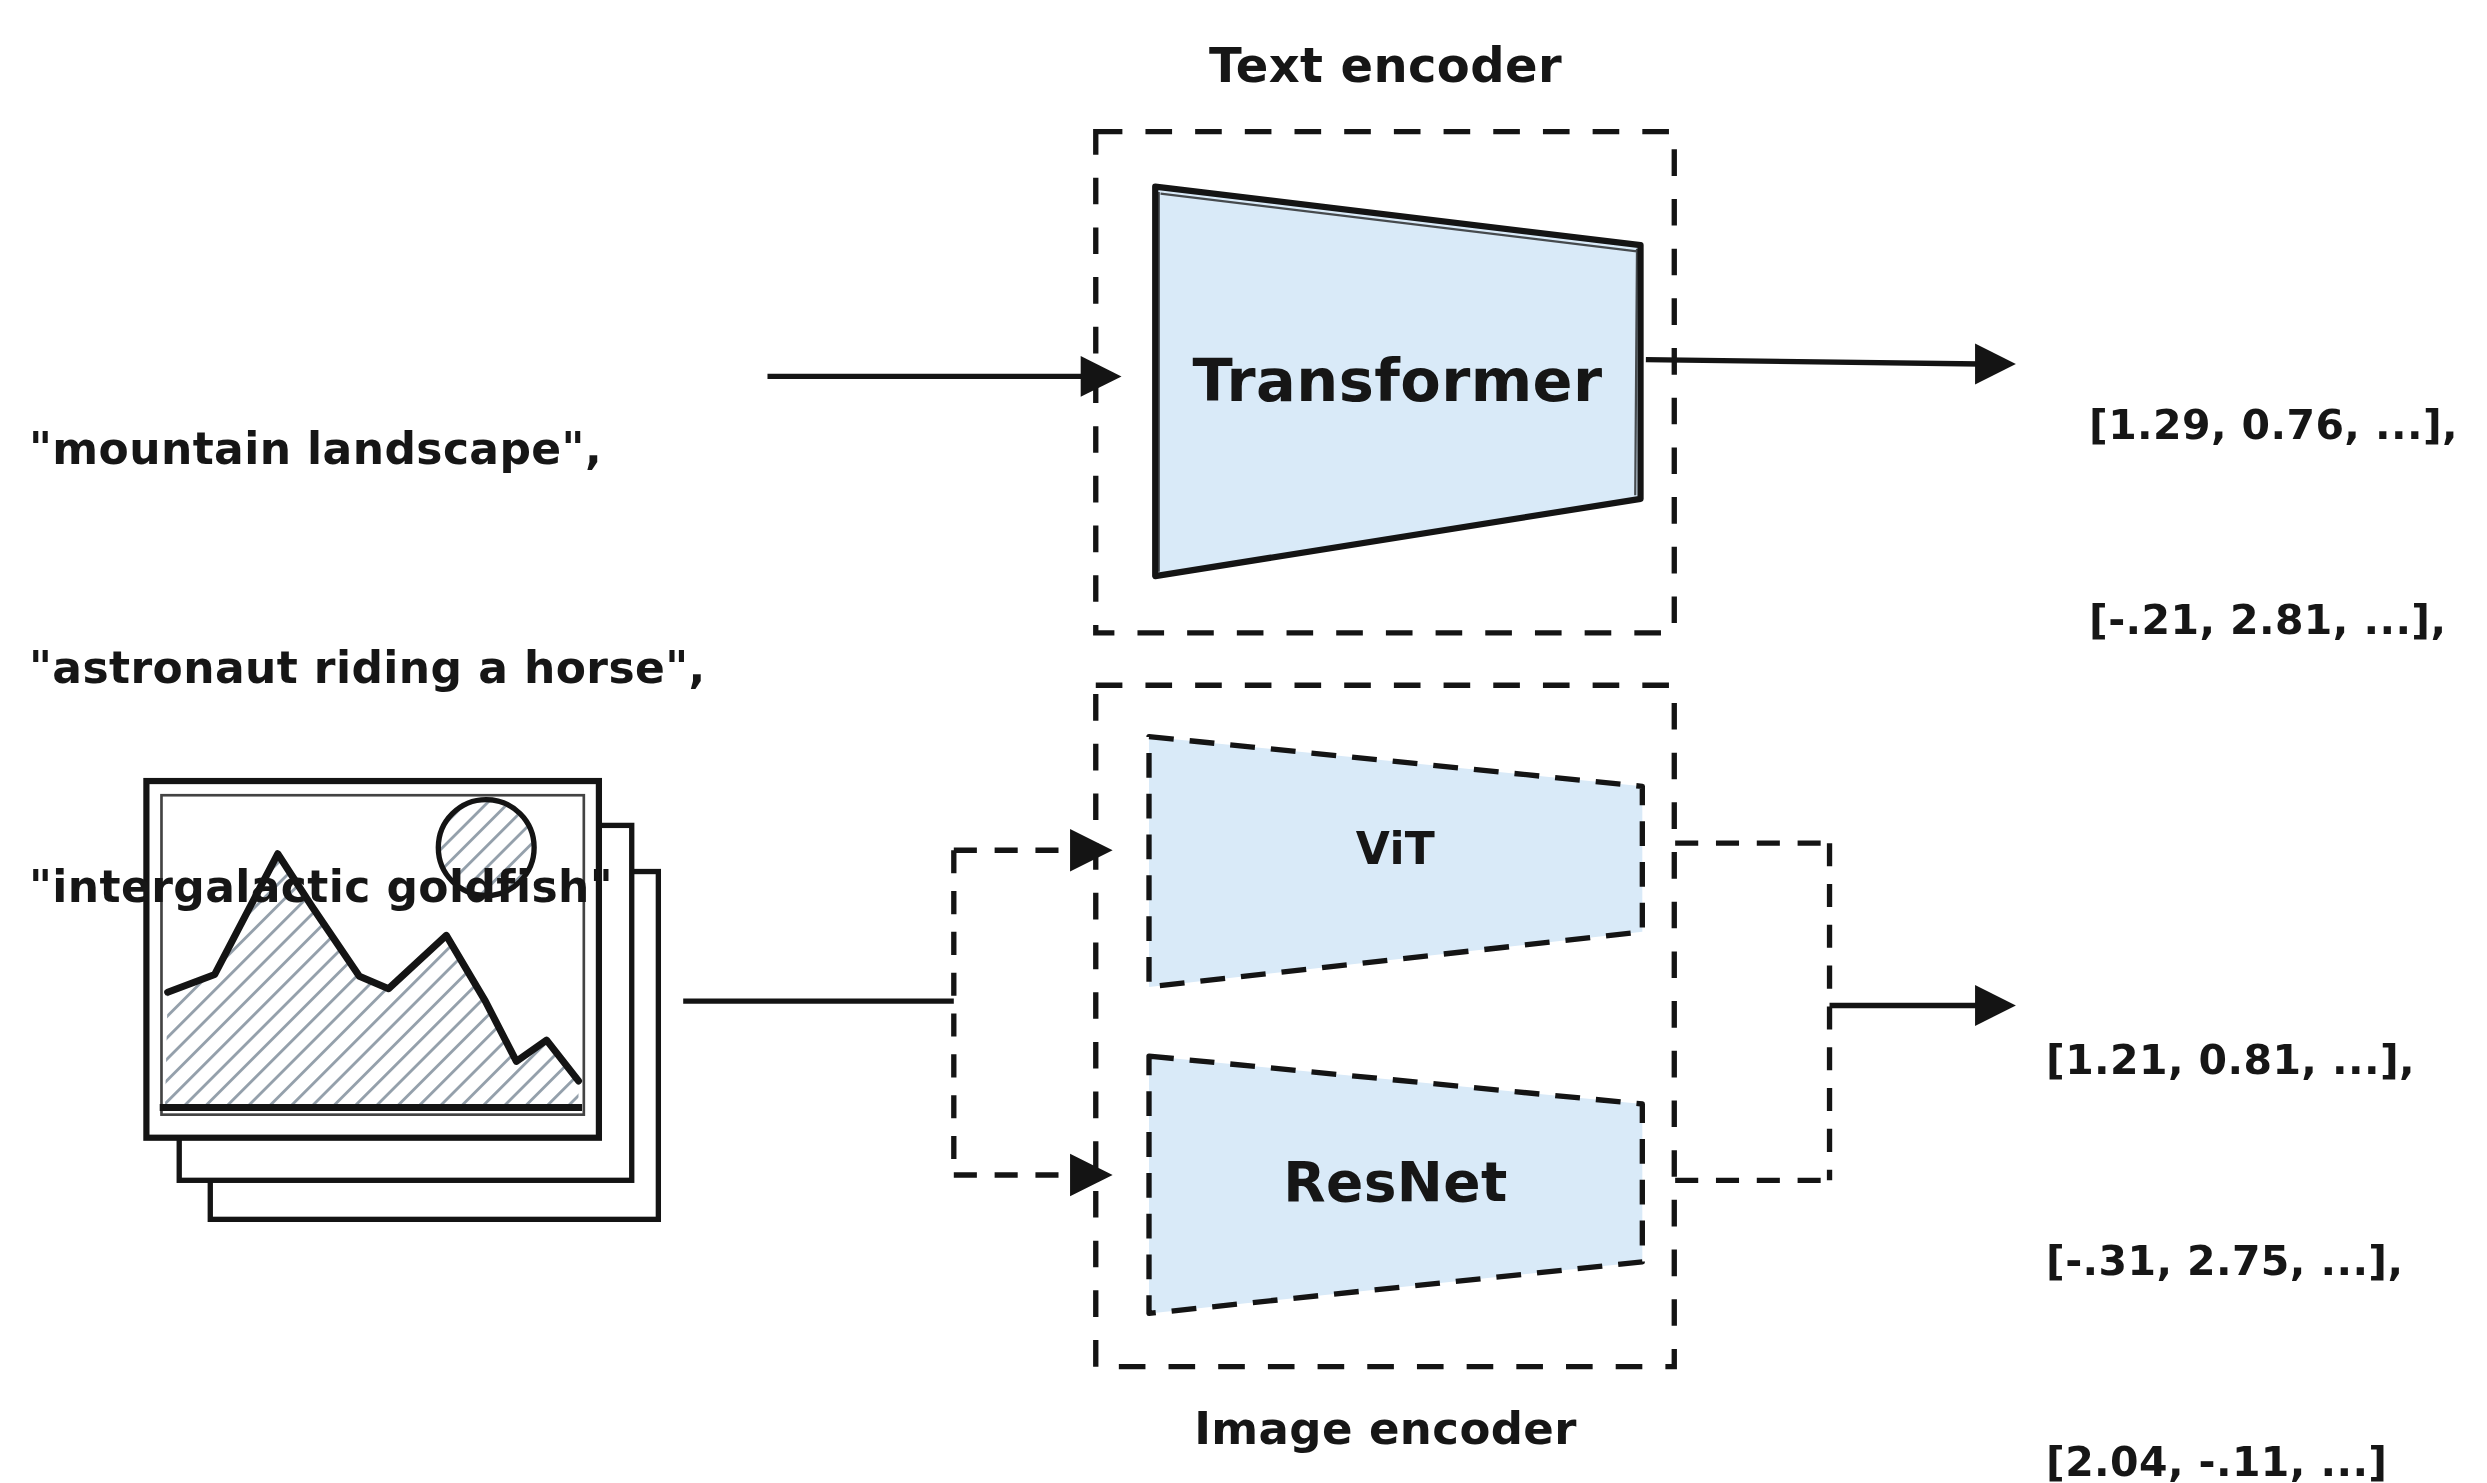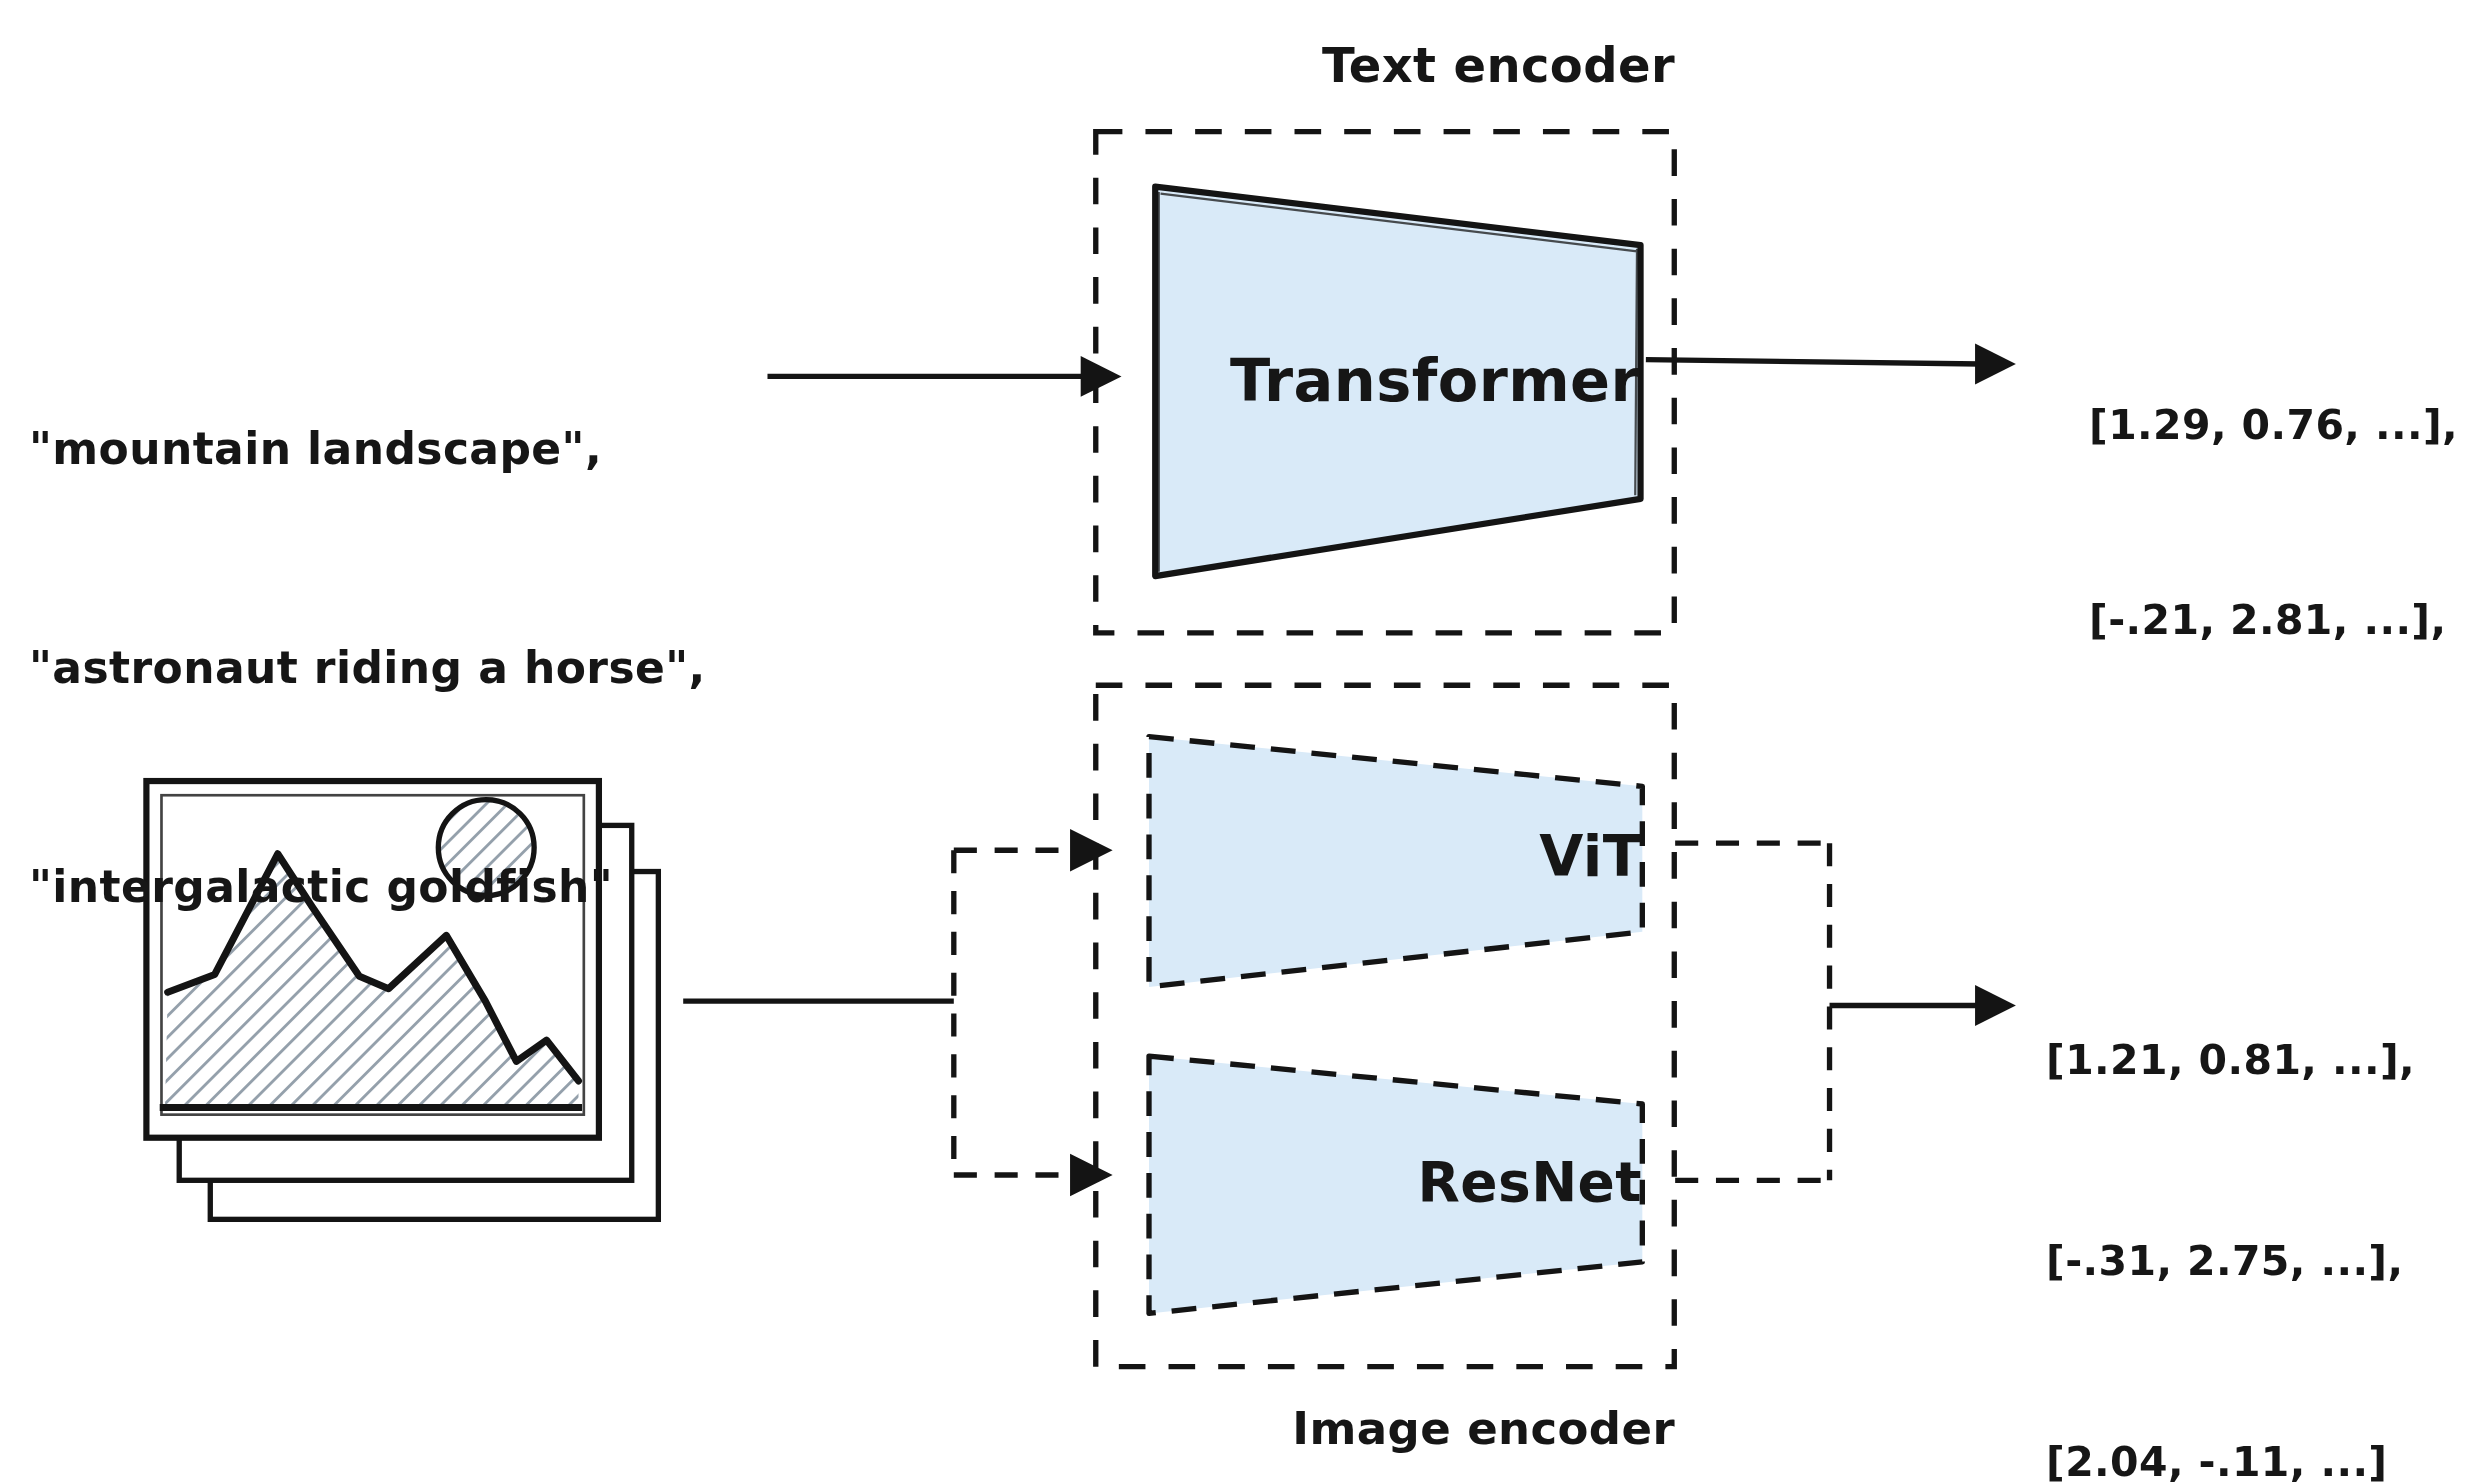"Text encoder" .txt.center { text-align: right -> center }
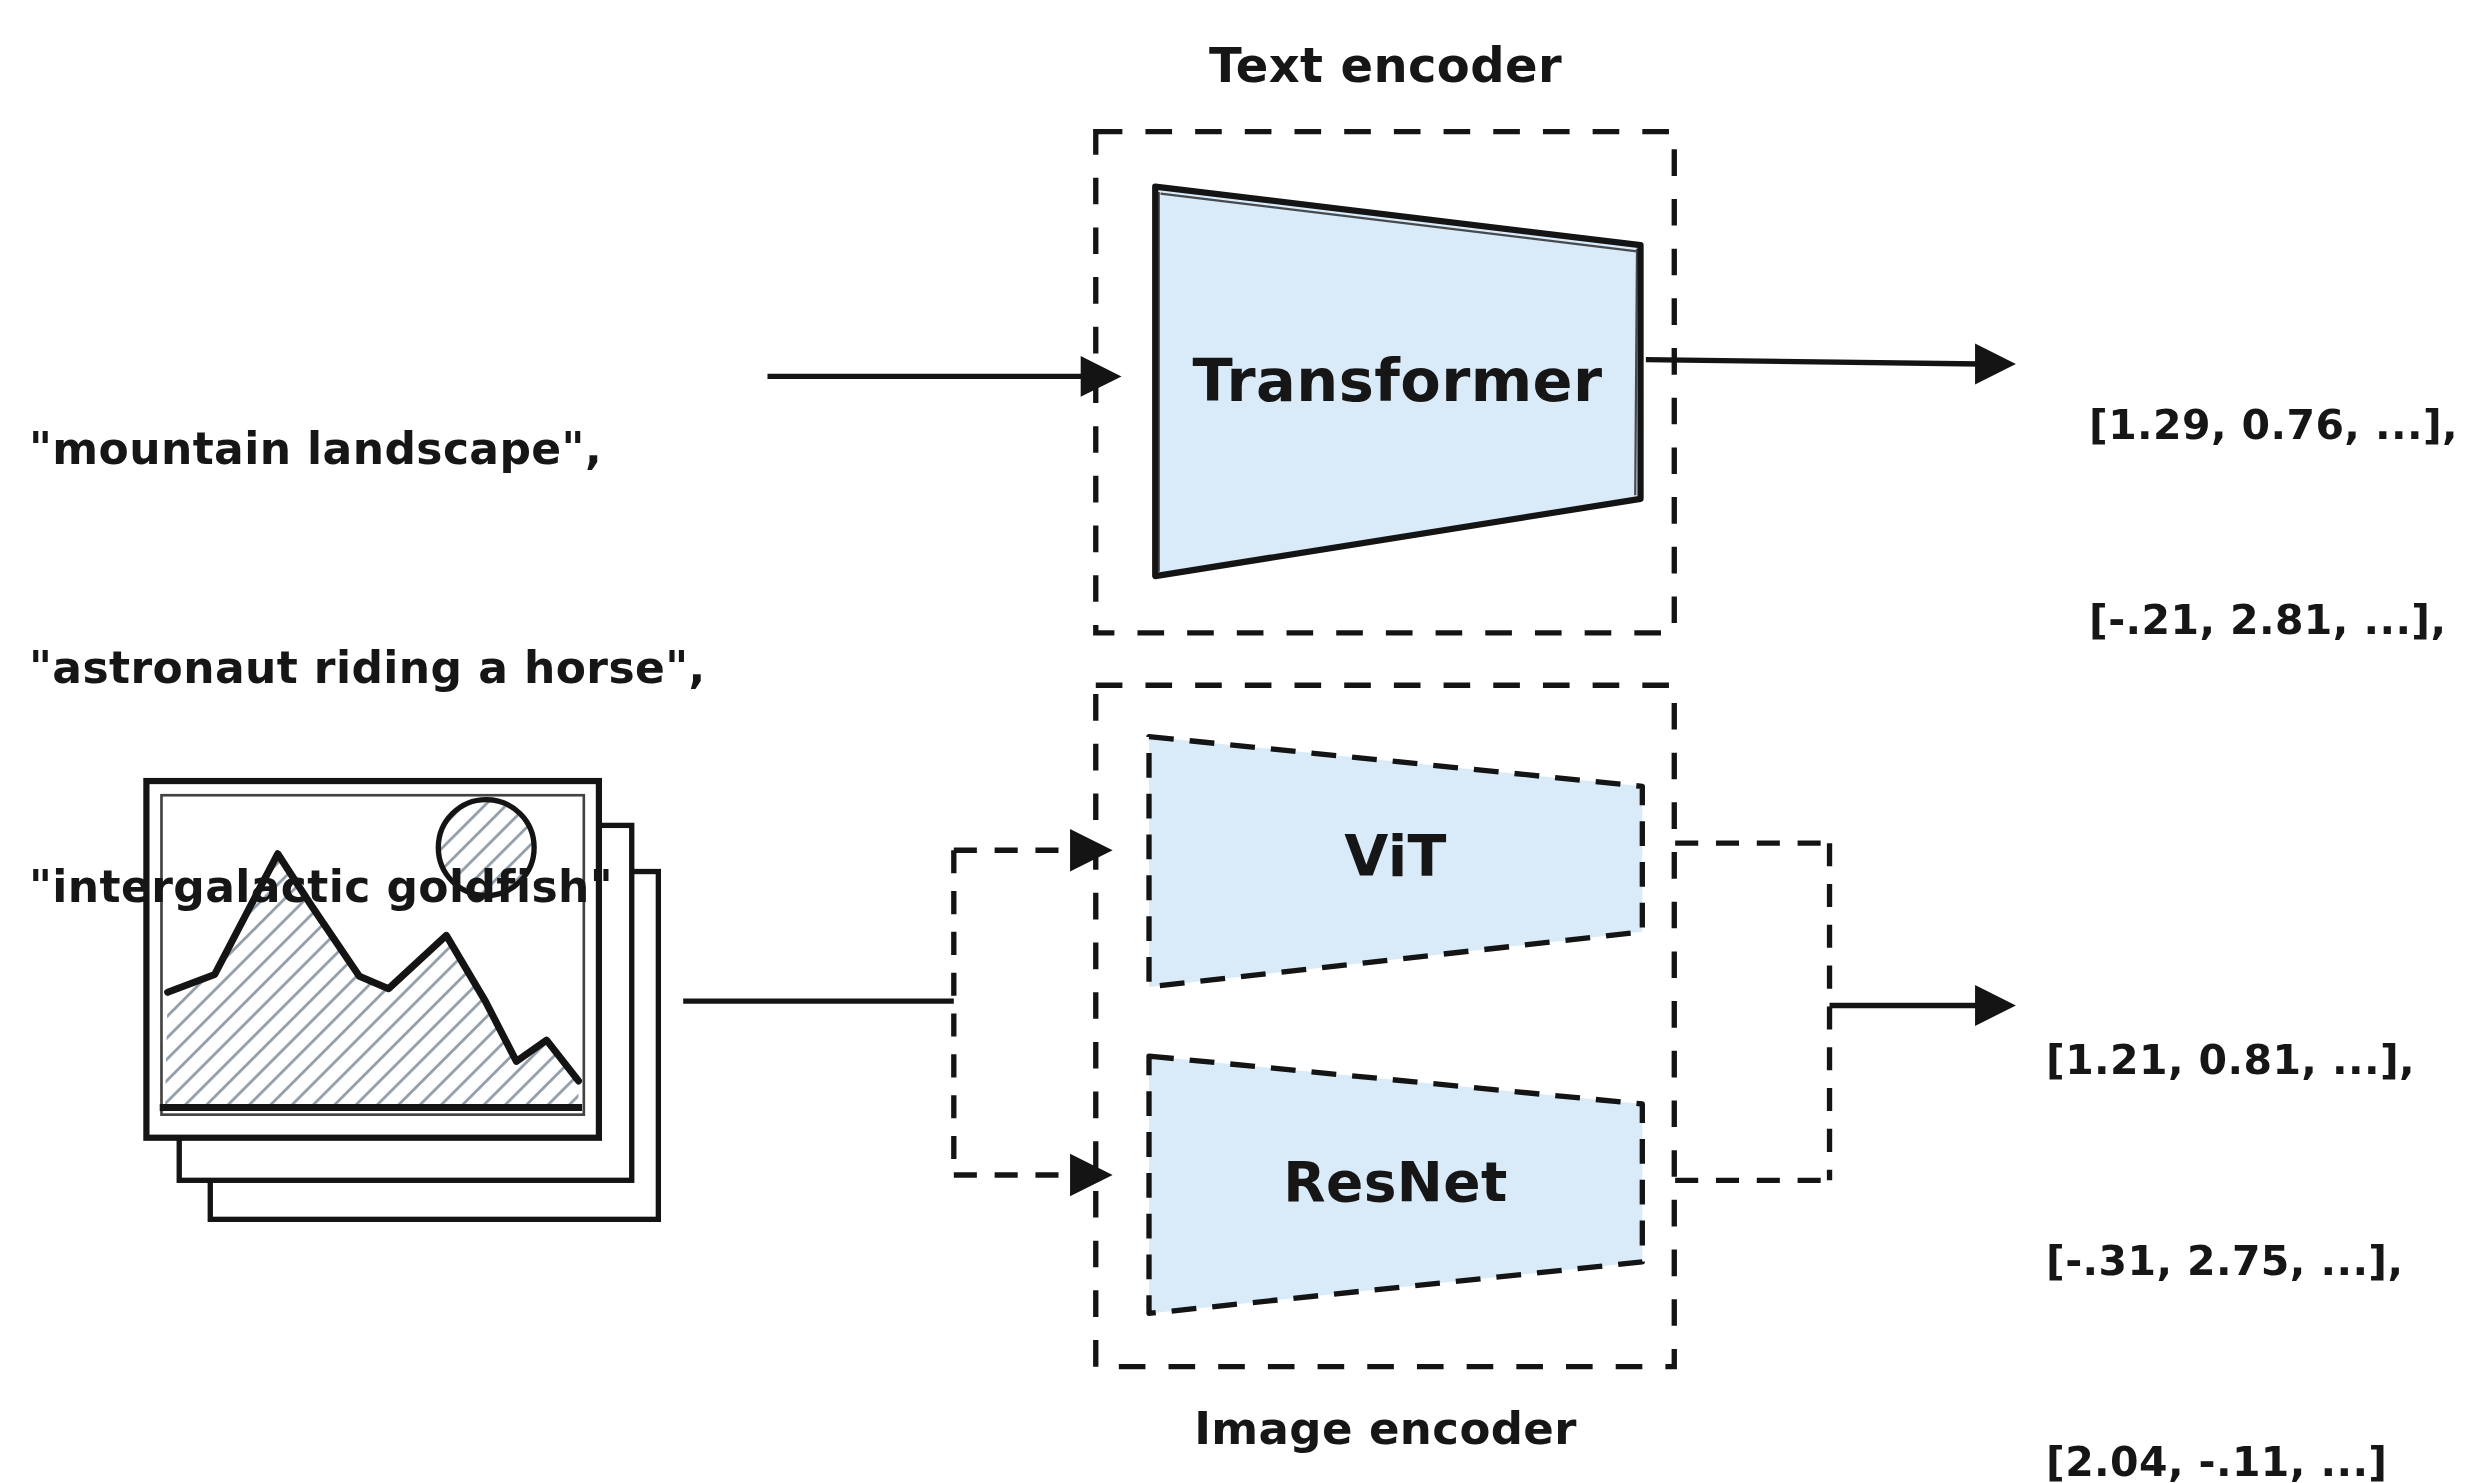"ViT" .lbl-vit { font-size: 57px -> 44px }
